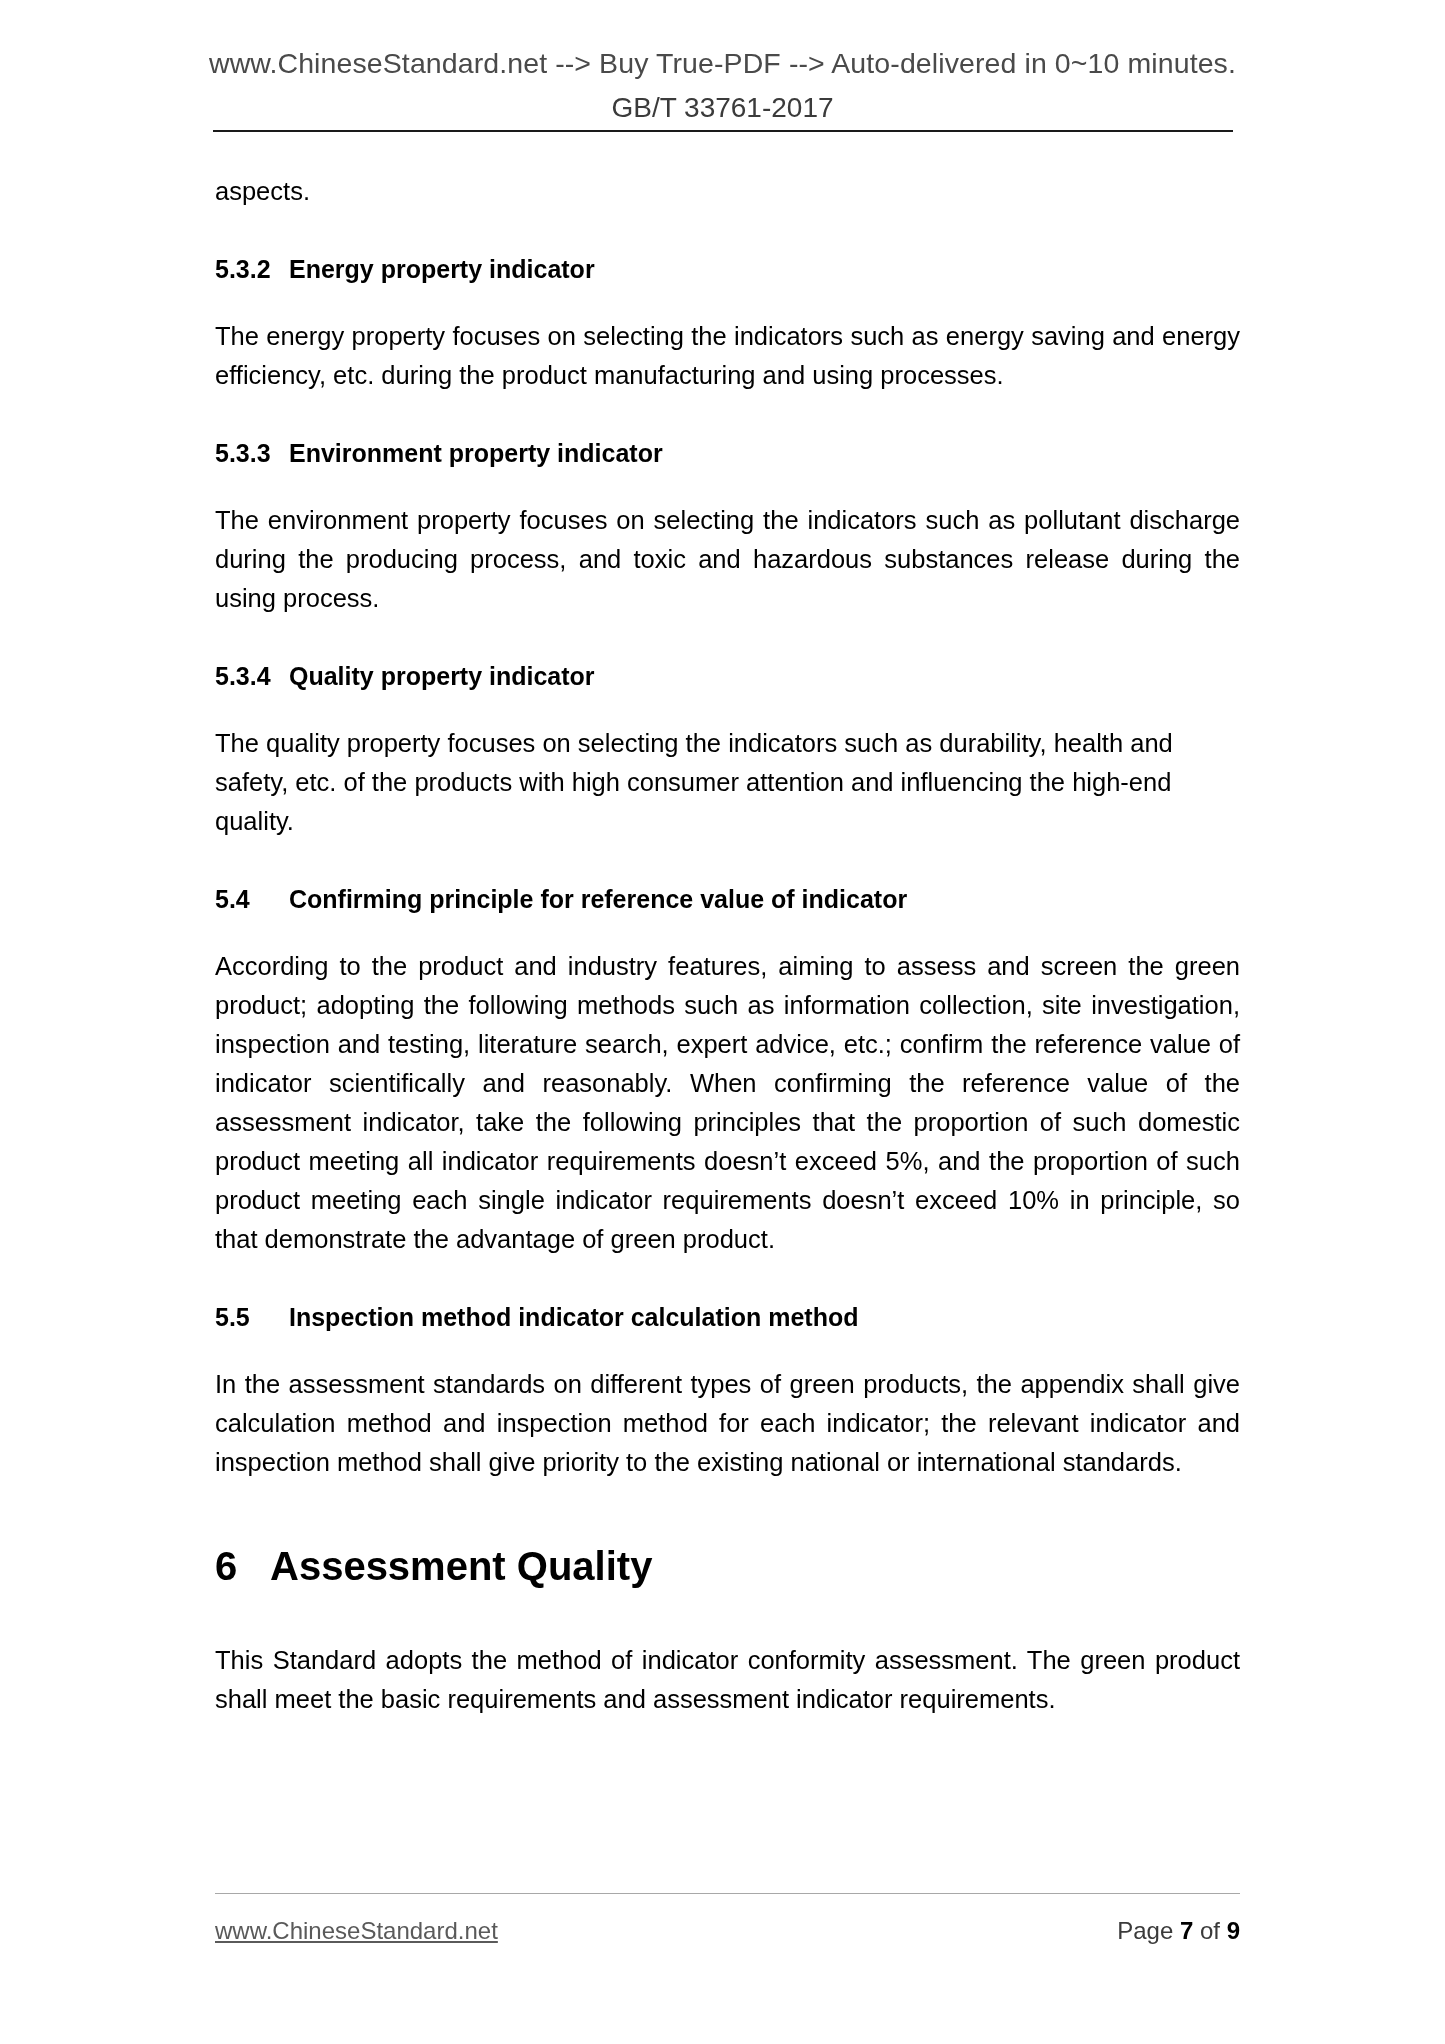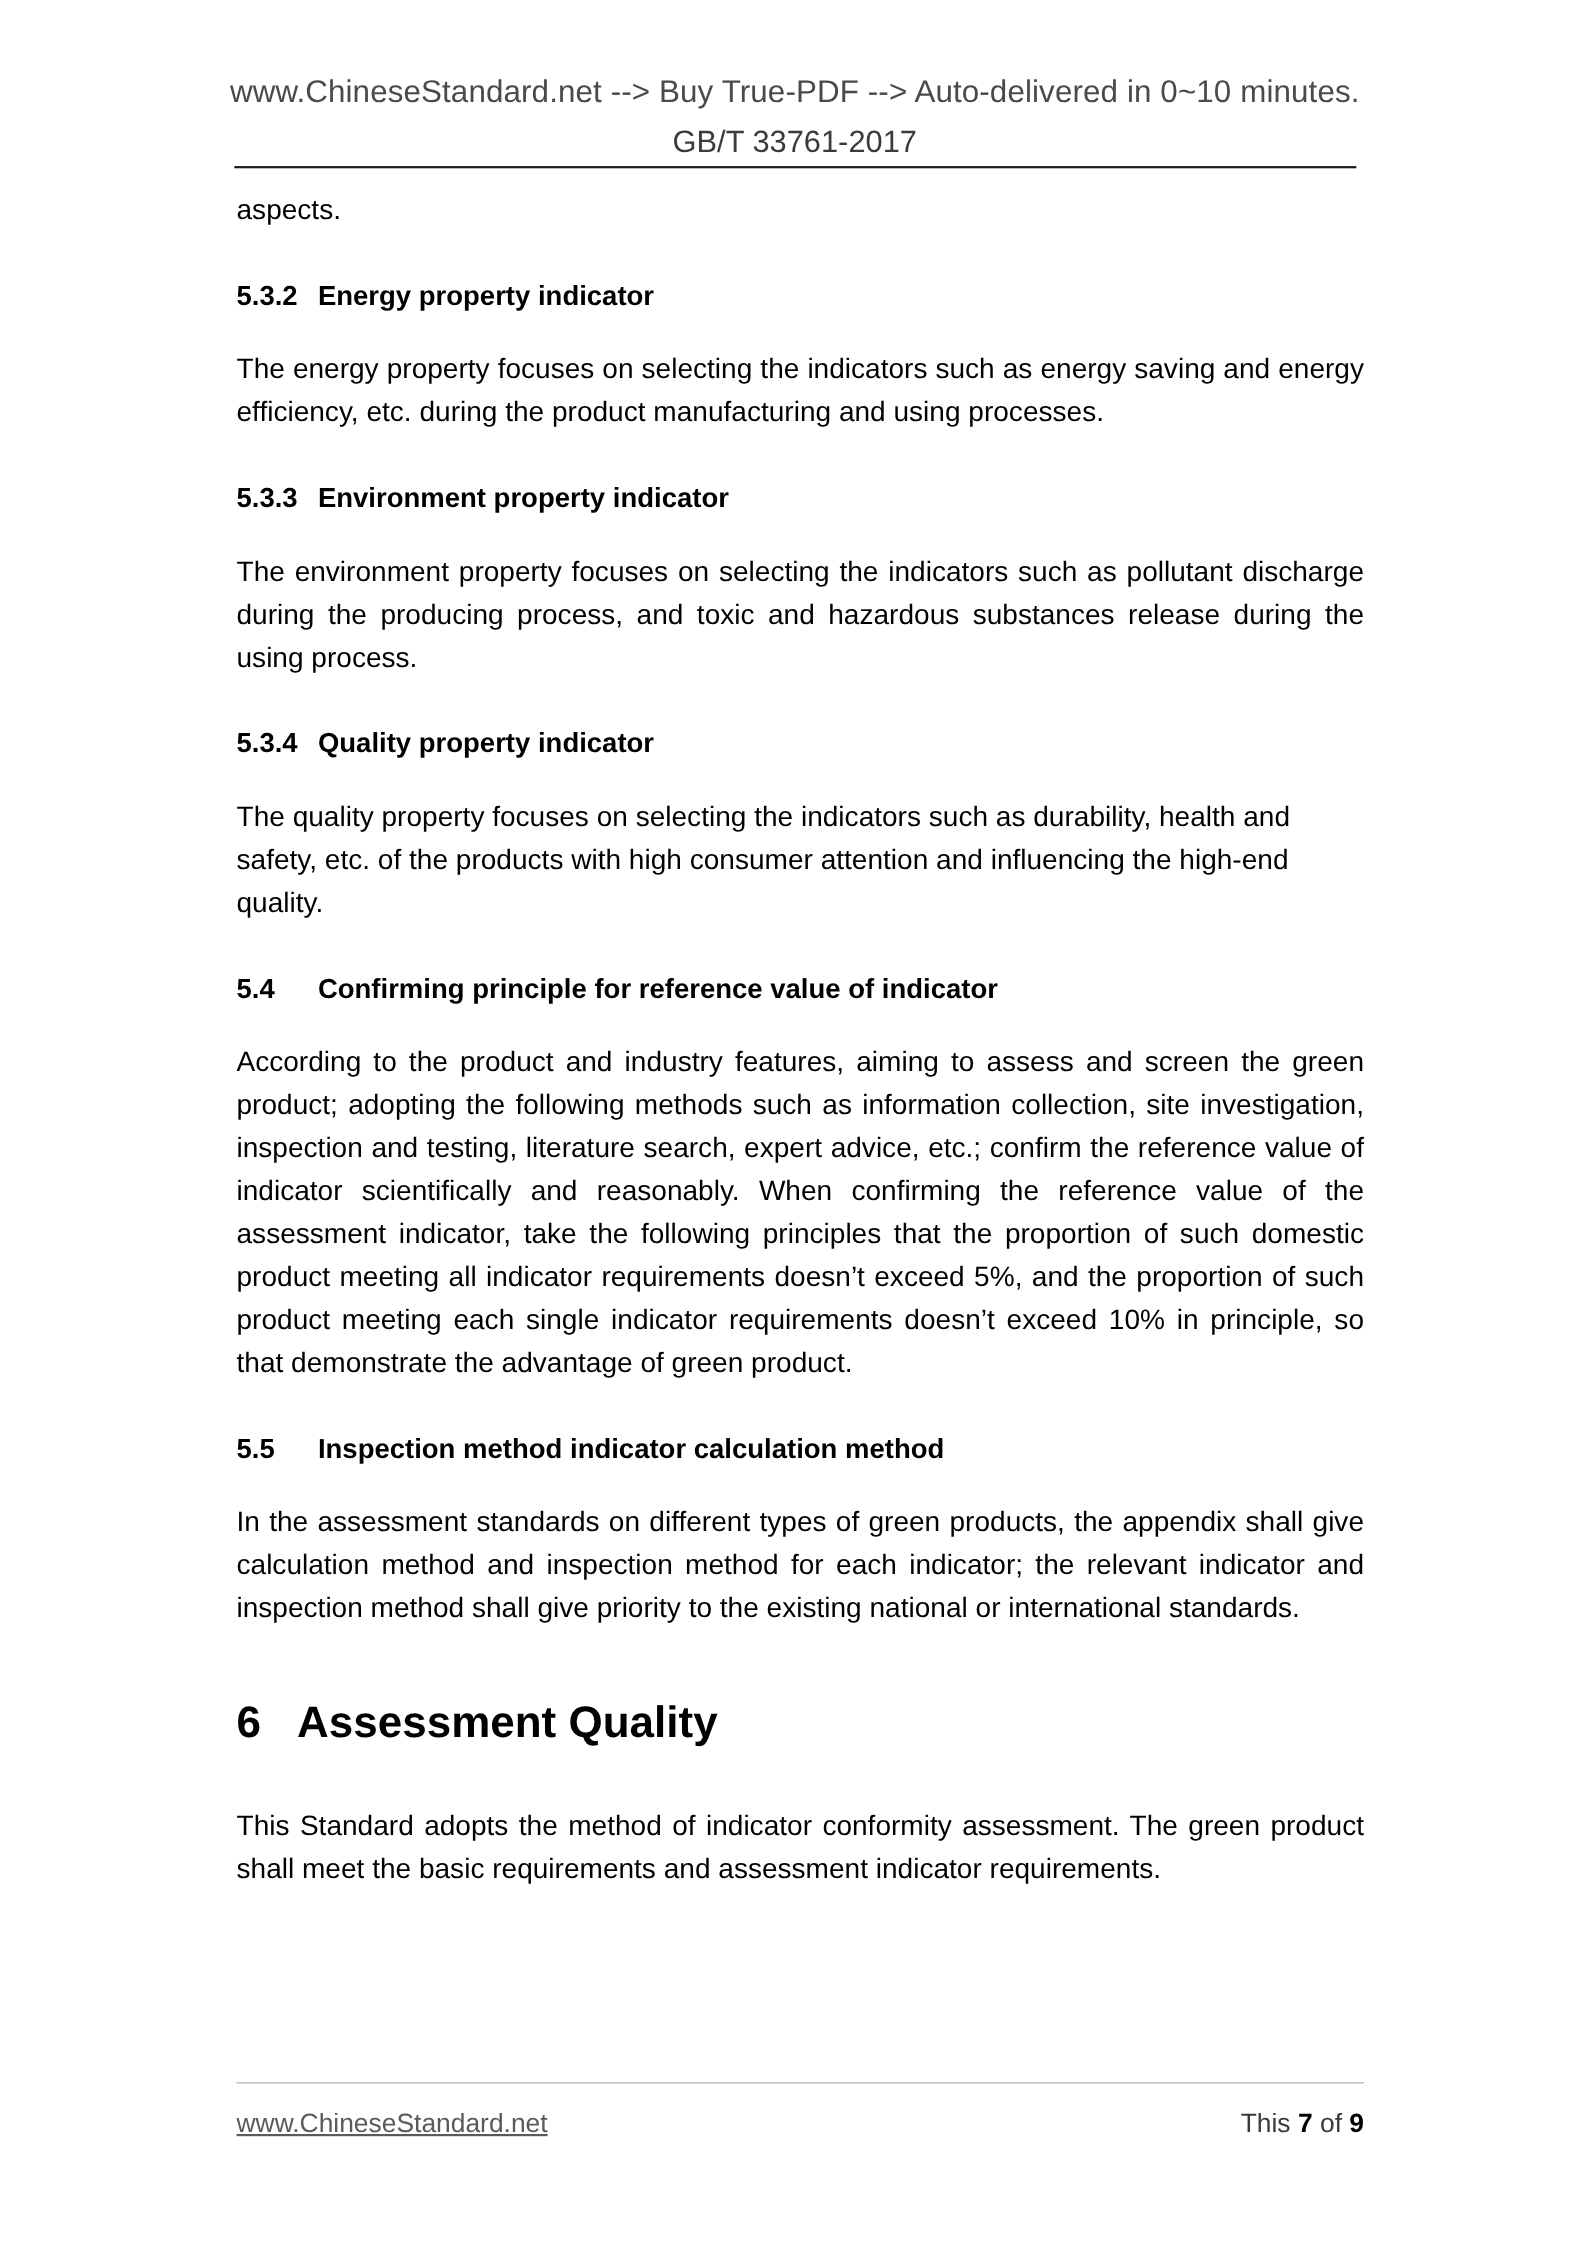"www.ChineseStandard.net --> Buy True-PDF" .promo-line { padding-top: 68px -> 47px }
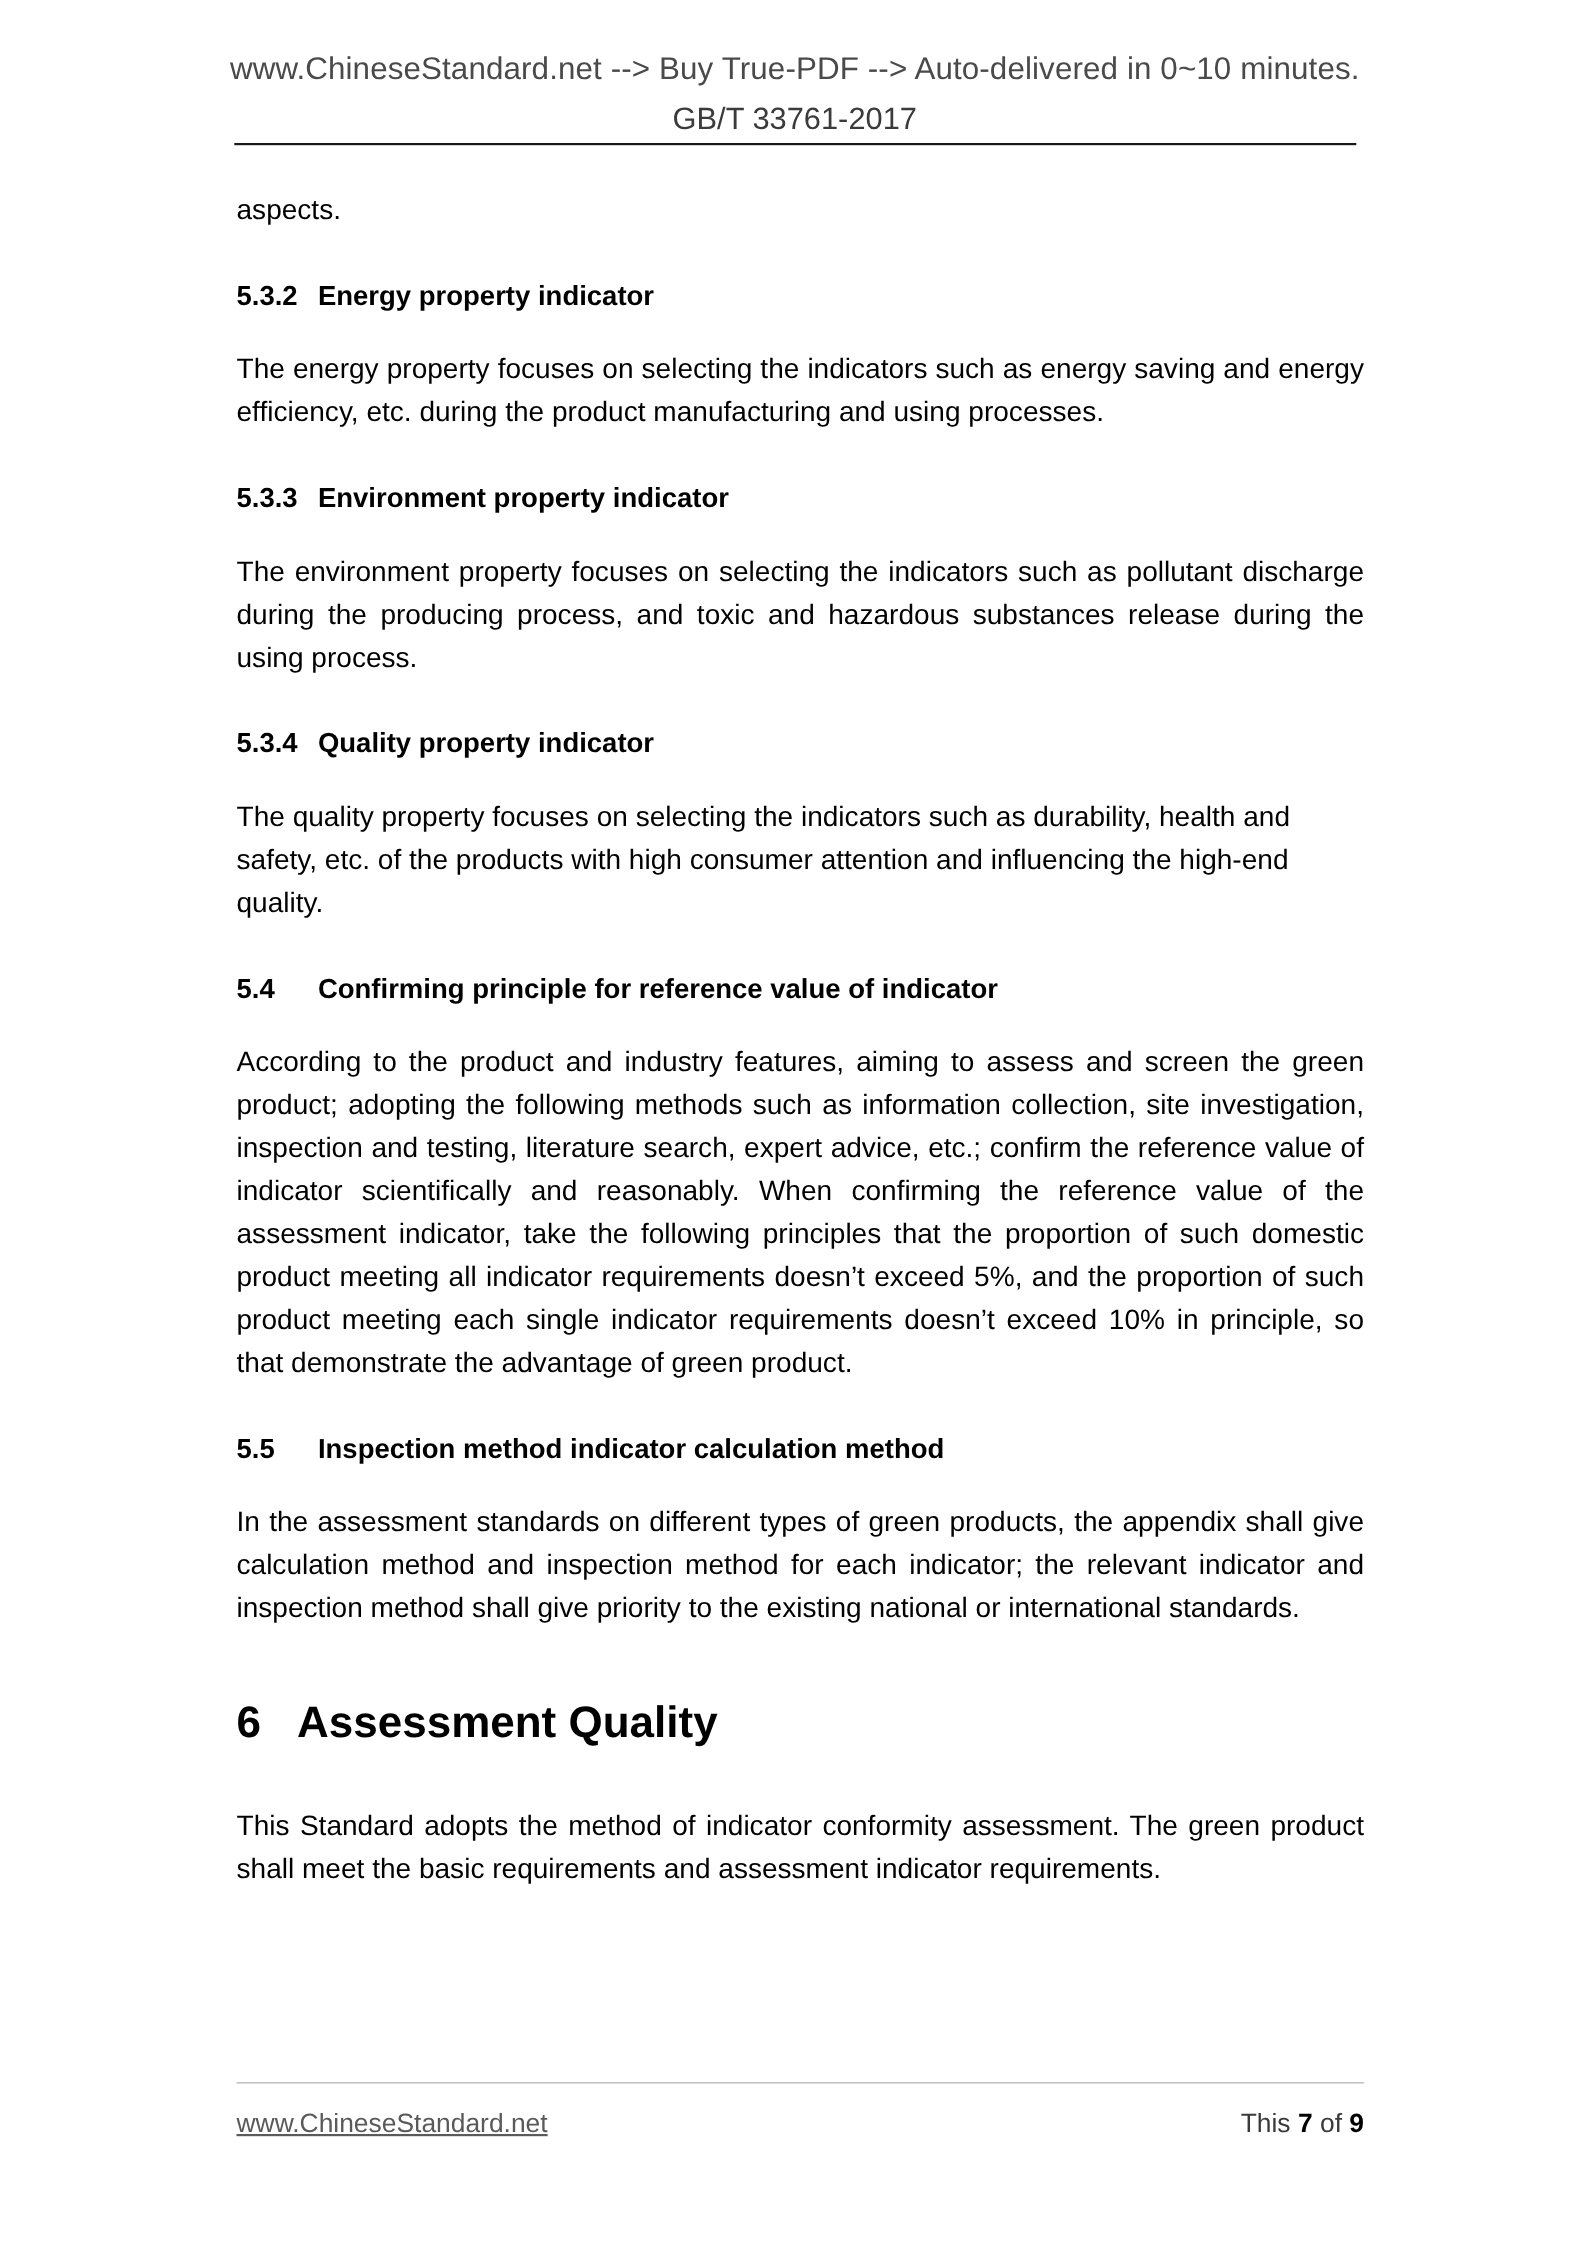"This" span.lbl { text: This -> Page }
